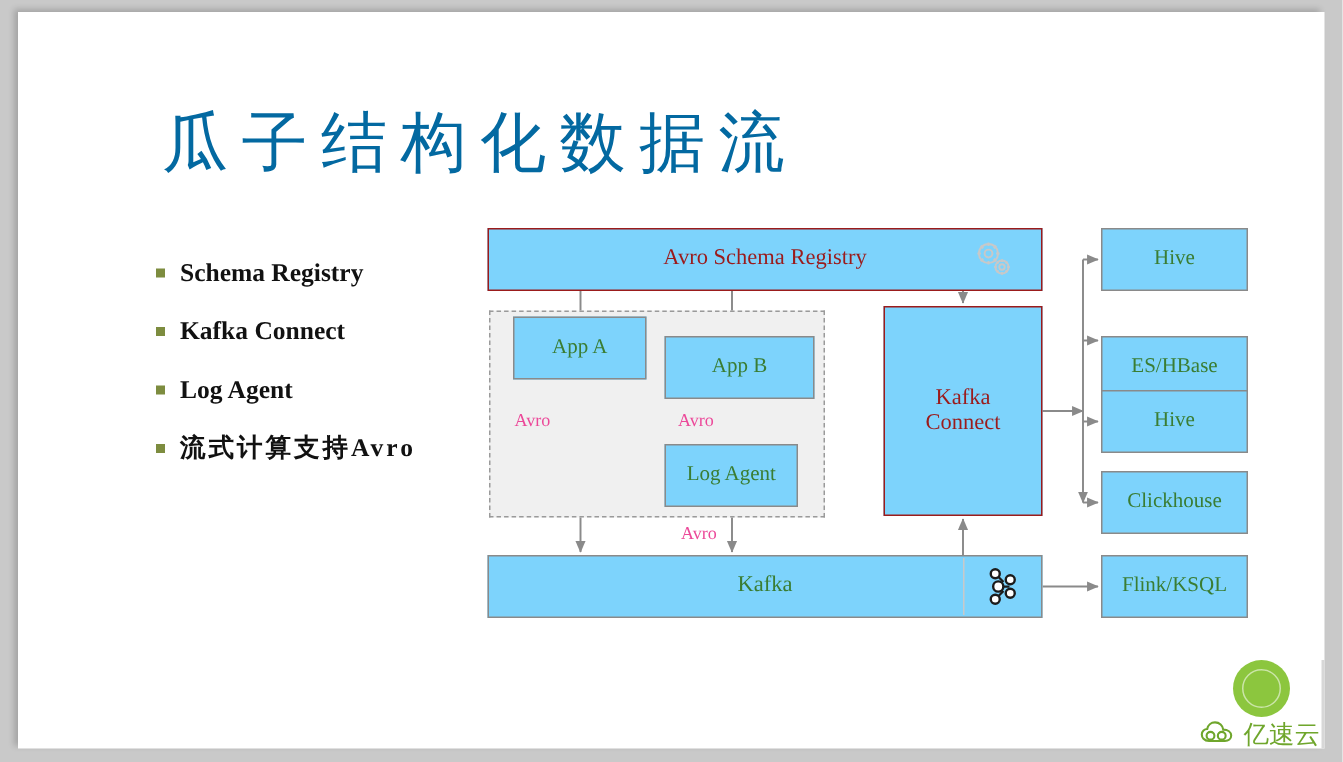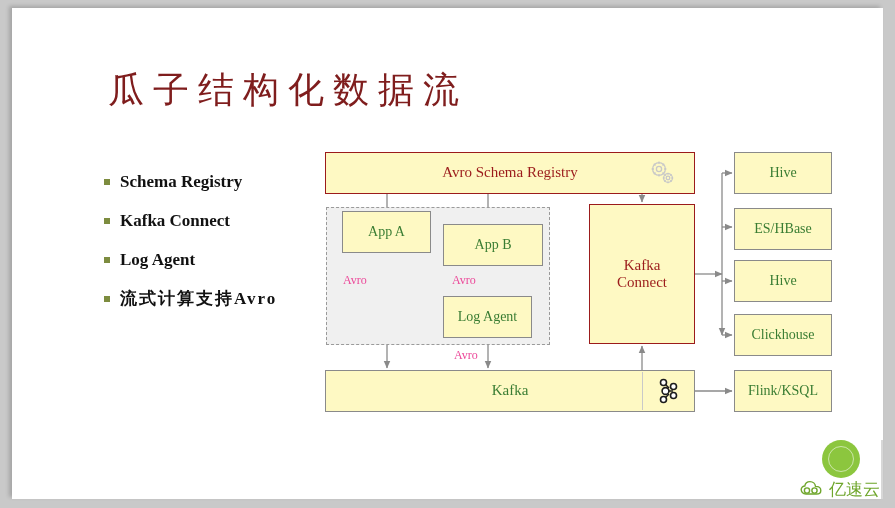"瓜子结构化数据流" #title { color: #7f1d1d -> #0369a1; font-size: 36px -> 44px }
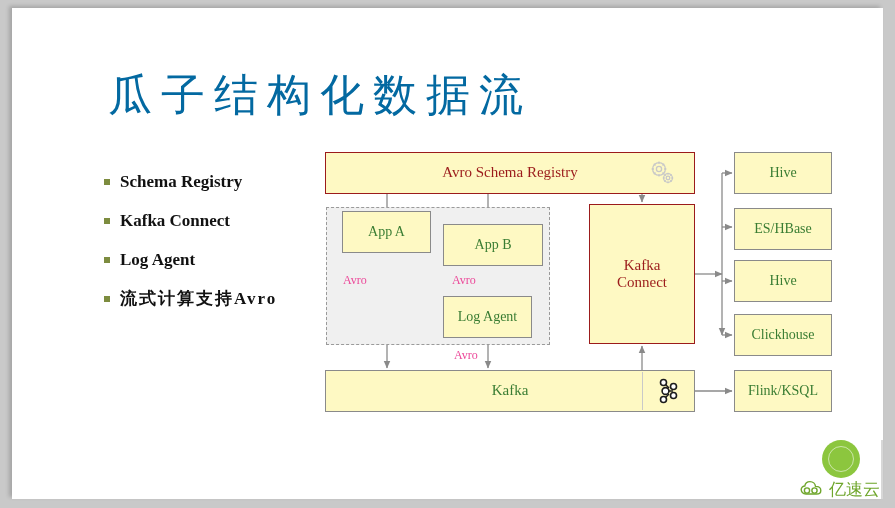"Avro Schema Registry" .nodebox { background: #fef9c3 -> #7dd3fc }
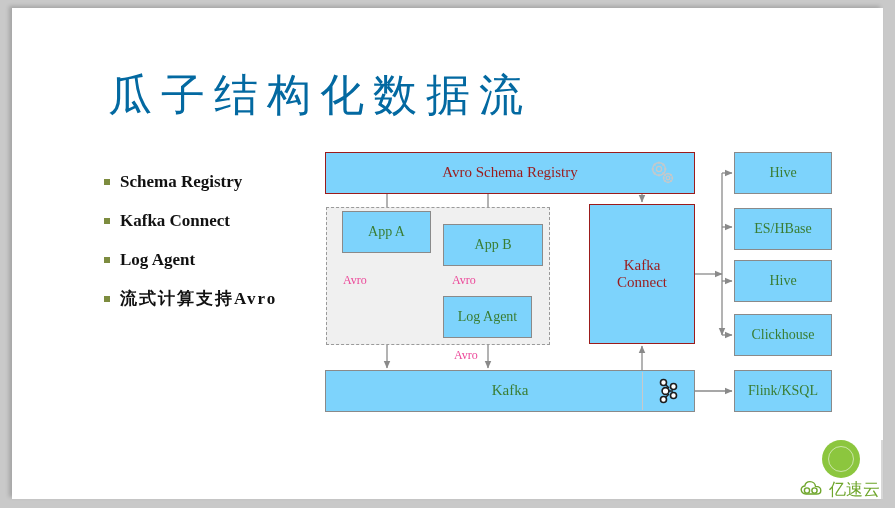"ES/HBase" #eshbase-box { top: 200px -> 216px }
